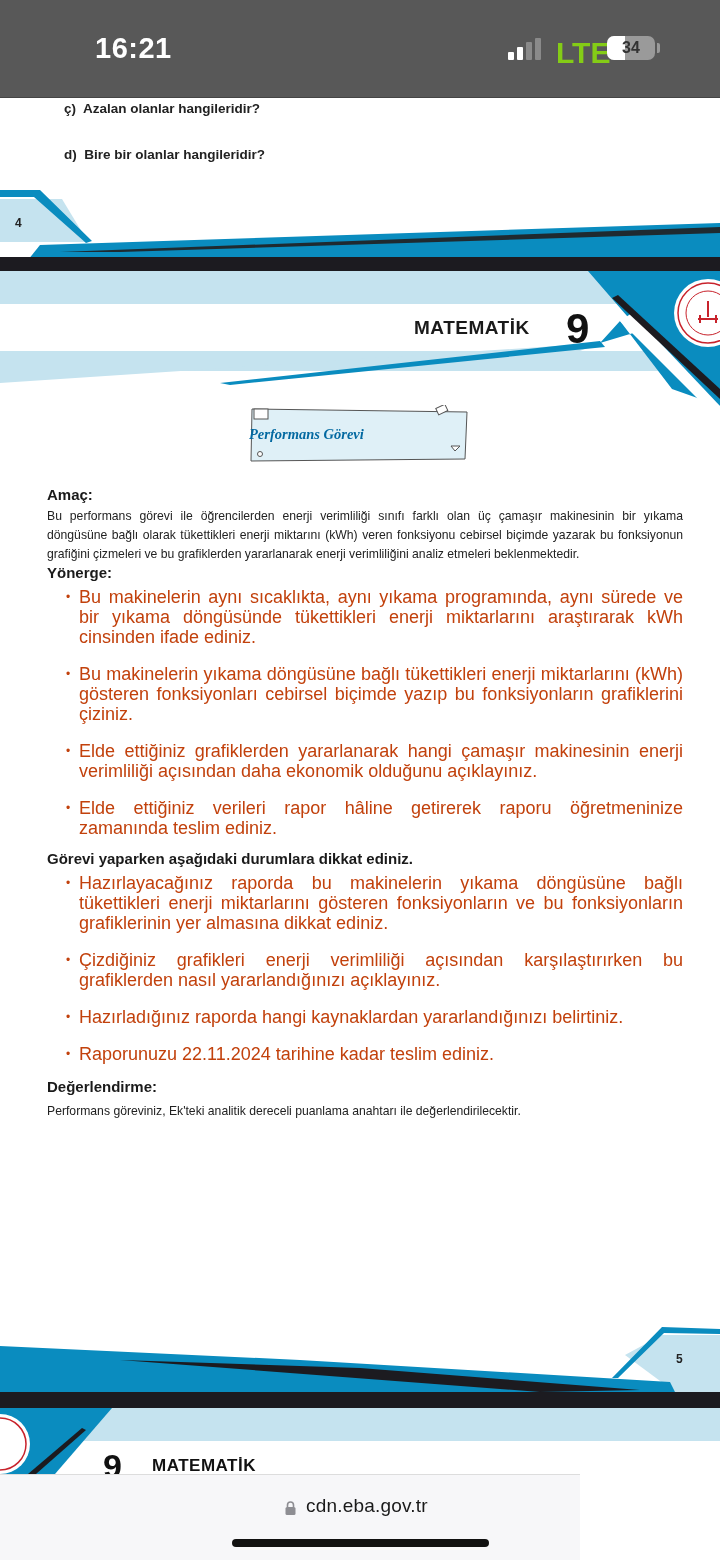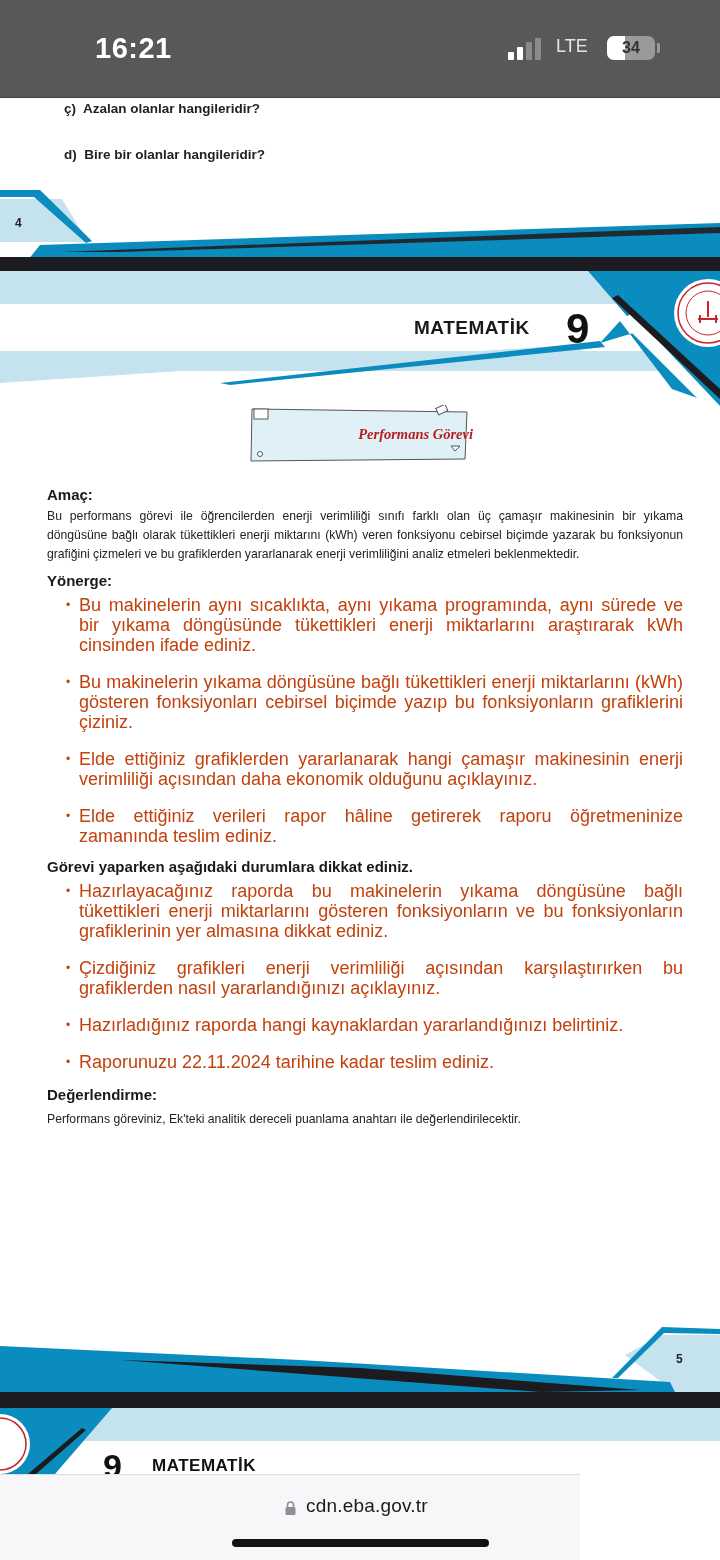"LTE" .lte { color: #e5e5e5 -> #84cc16; font-size: 18px -> 30px; font-weight: 400 -> 700 }
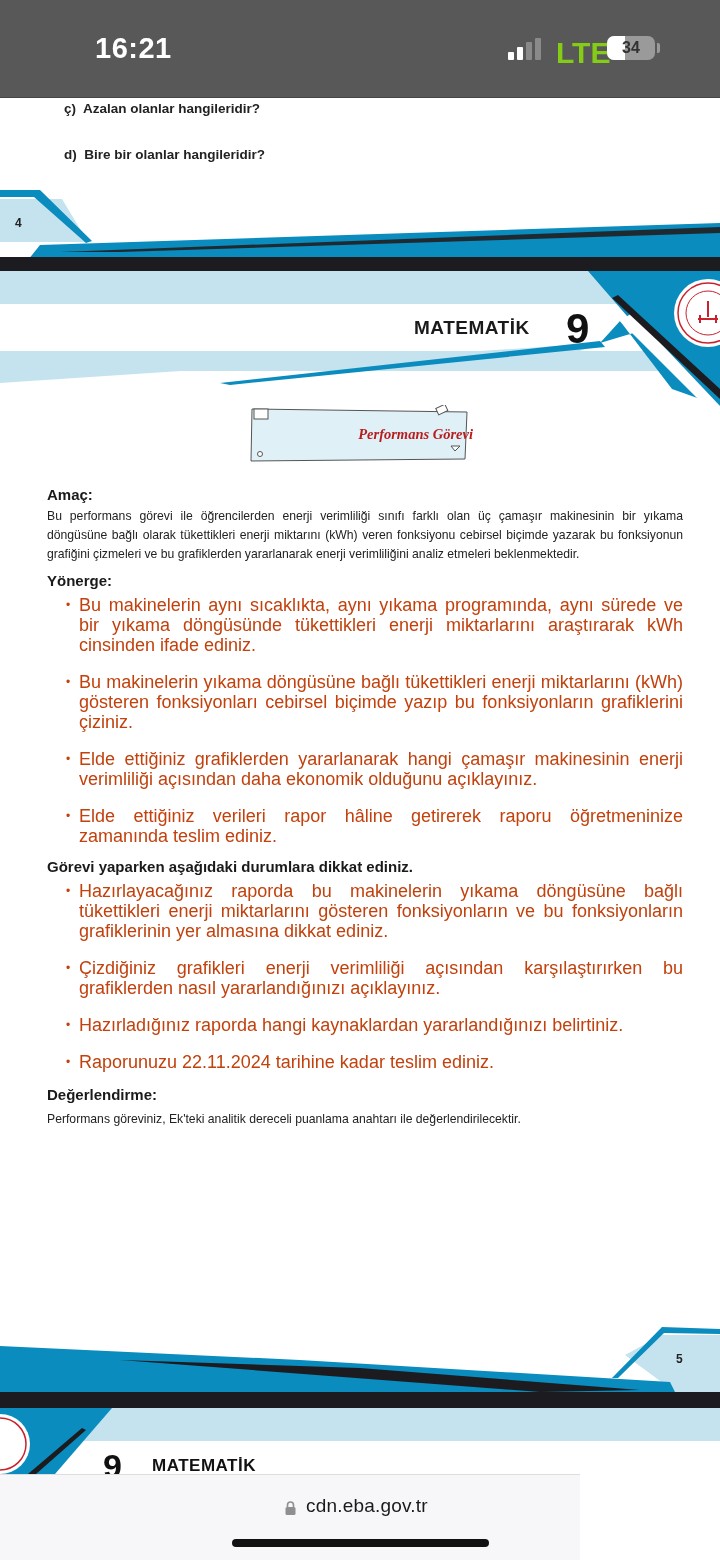"Performans Görevi" .perf-title { color: #b91c1c -> #0369a1; text-align: right -> left }
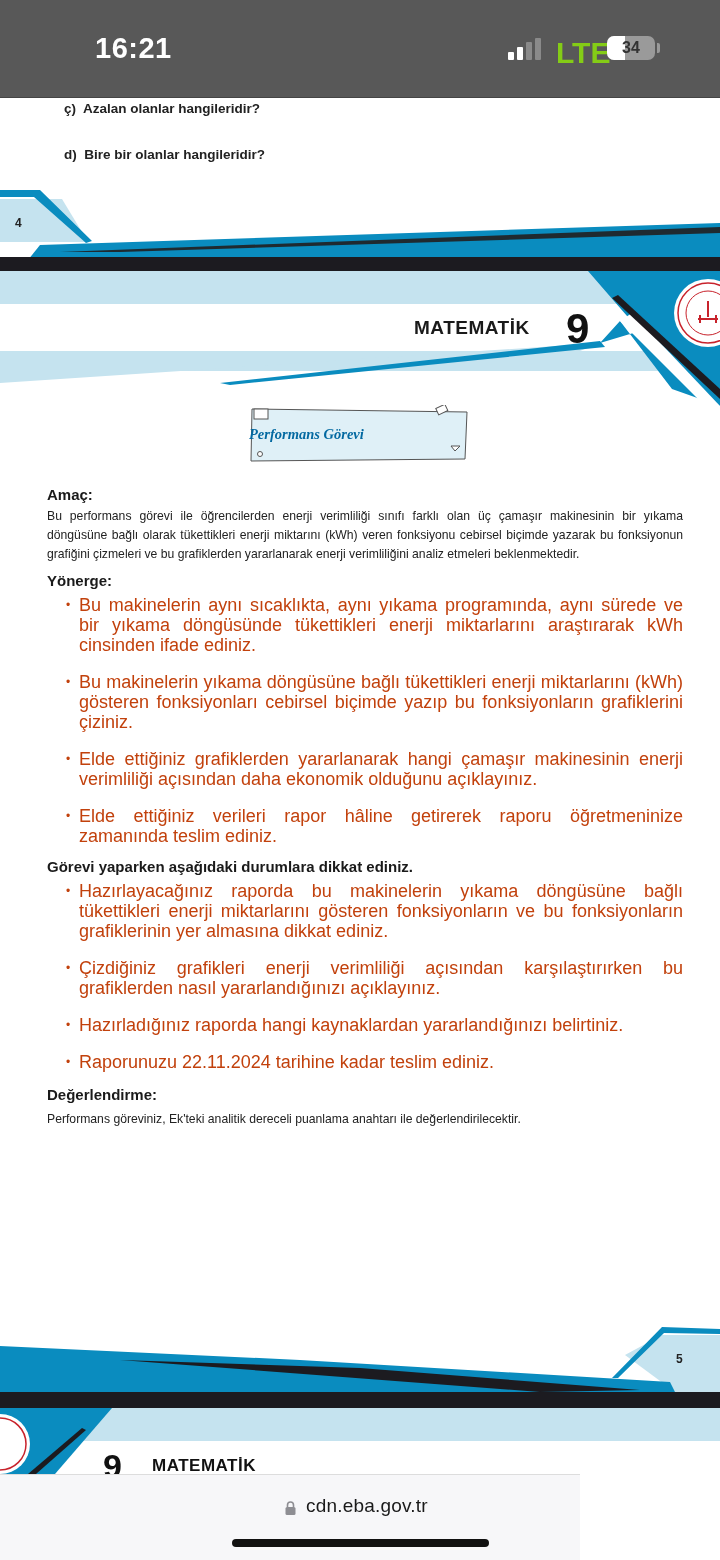"Yönerge:" div.section-h { margin-top: 8px -> 0 }
